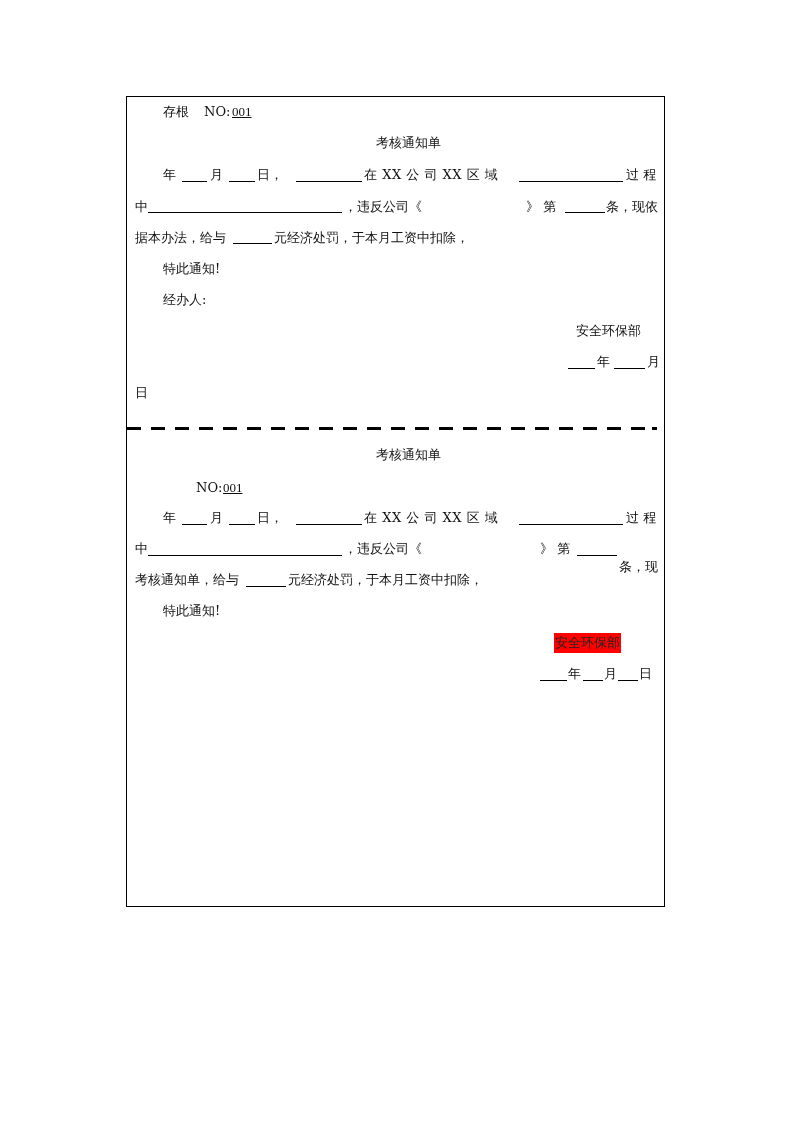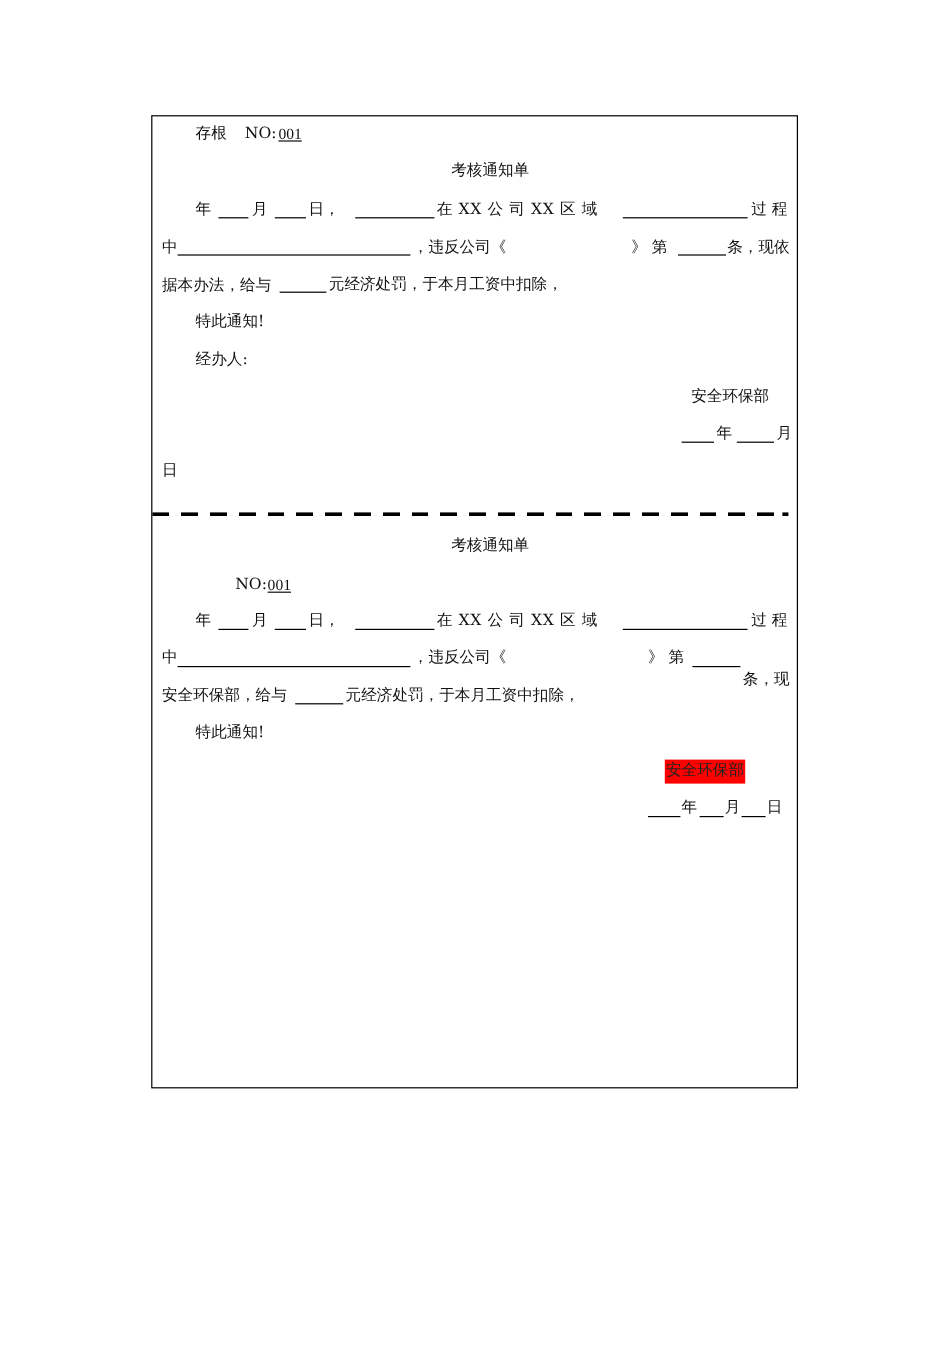"安全环保部，给与" span.t { text: 安全环保部 -> 考核通知单 }
